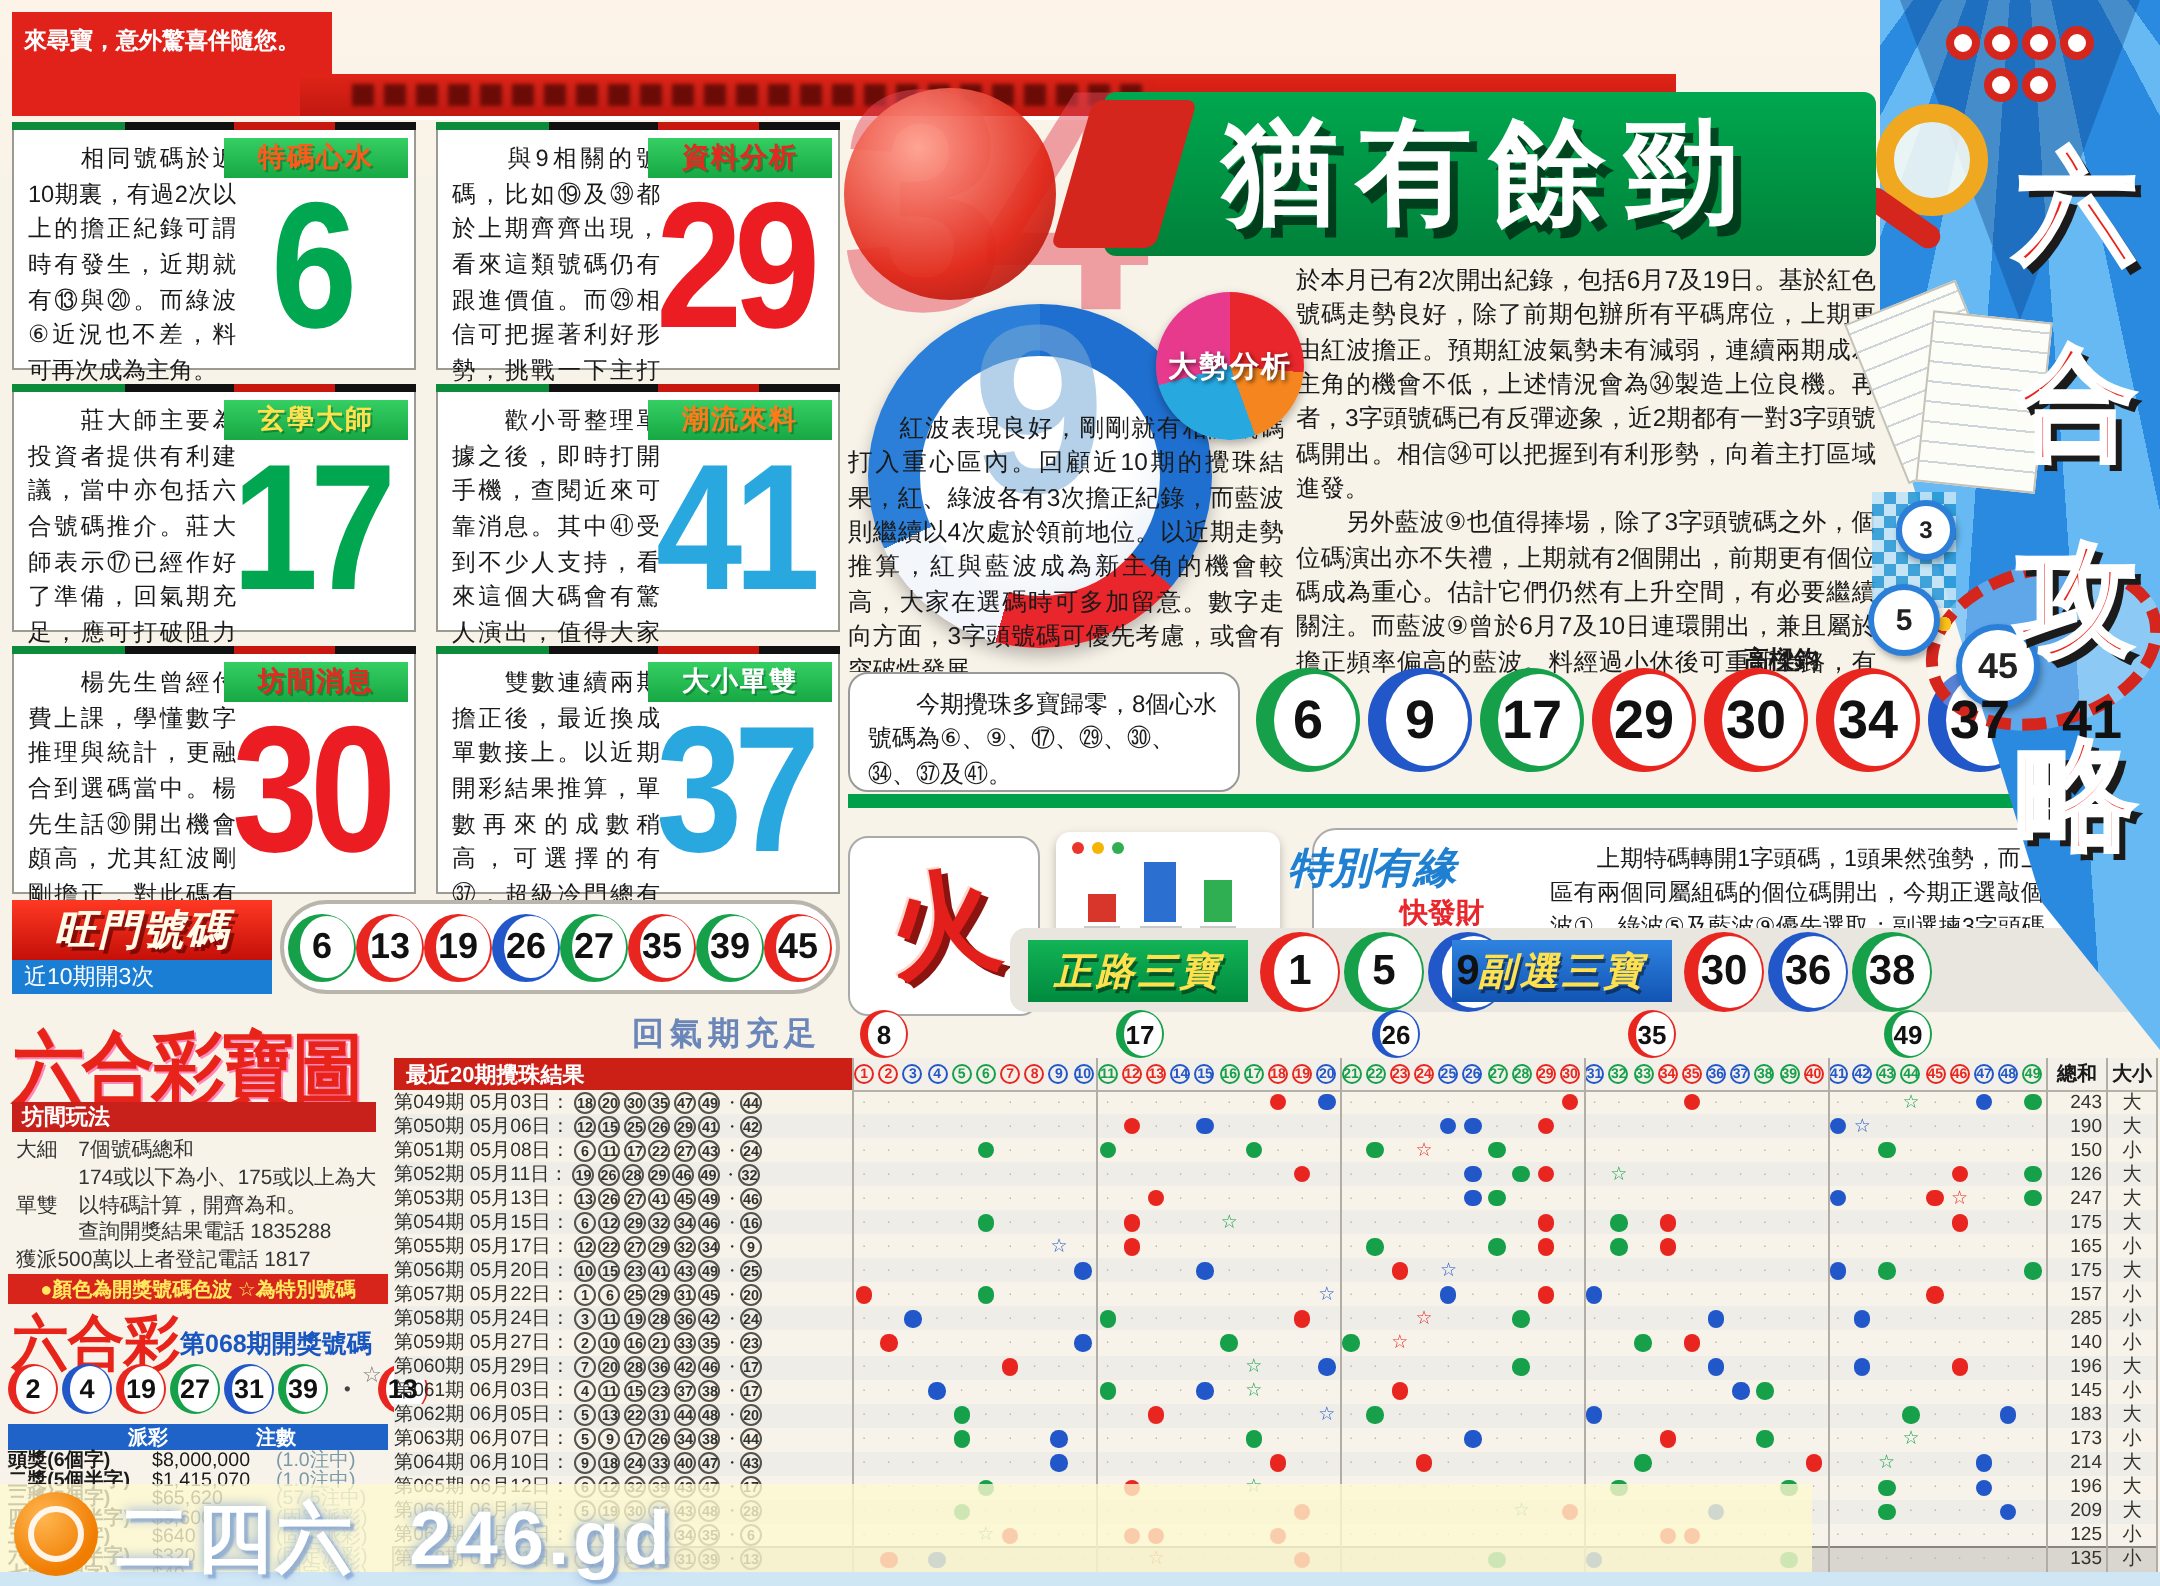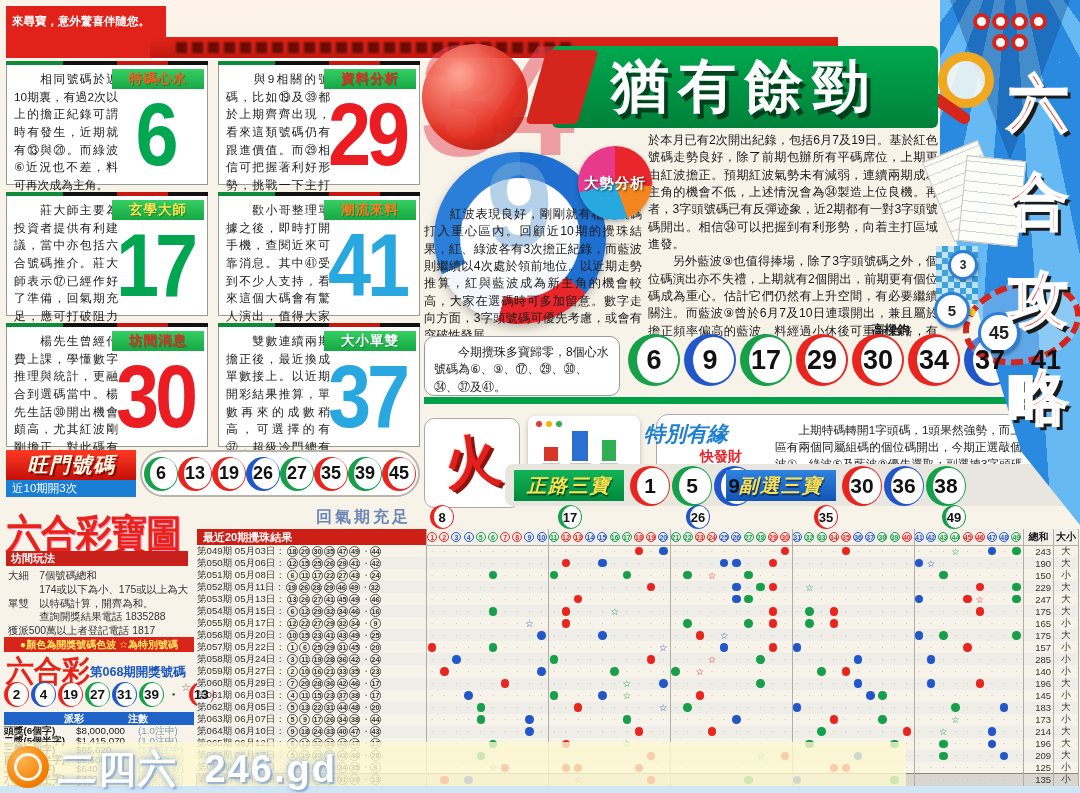"229" div.rsum { text: 229 -> 126 }
